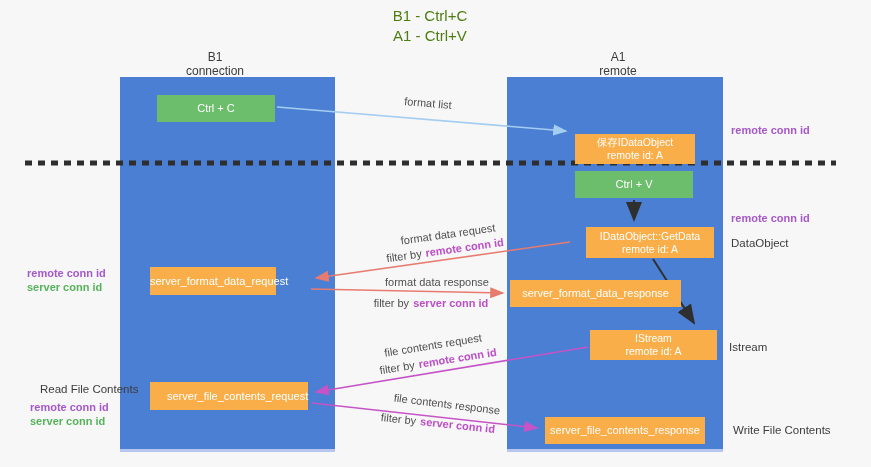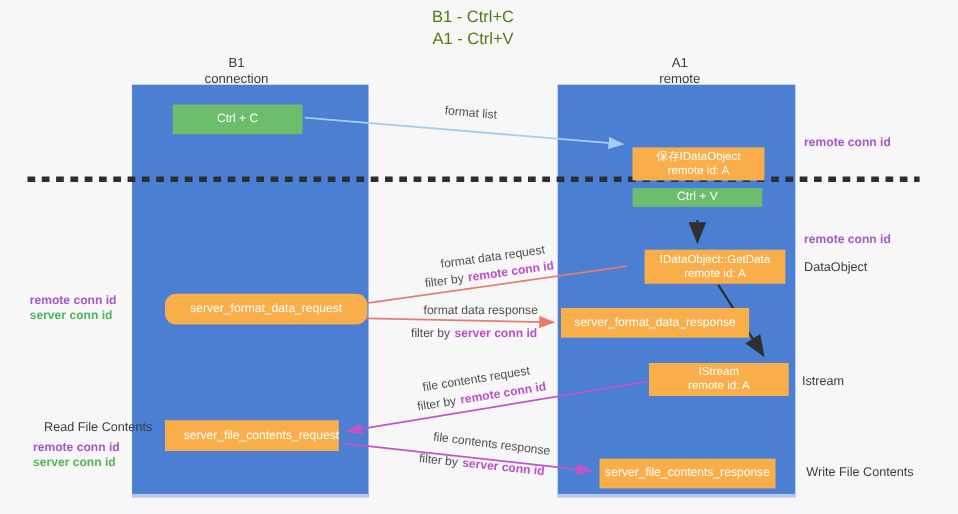"Ctrl + V" div.node { height: 17px -> 27px }
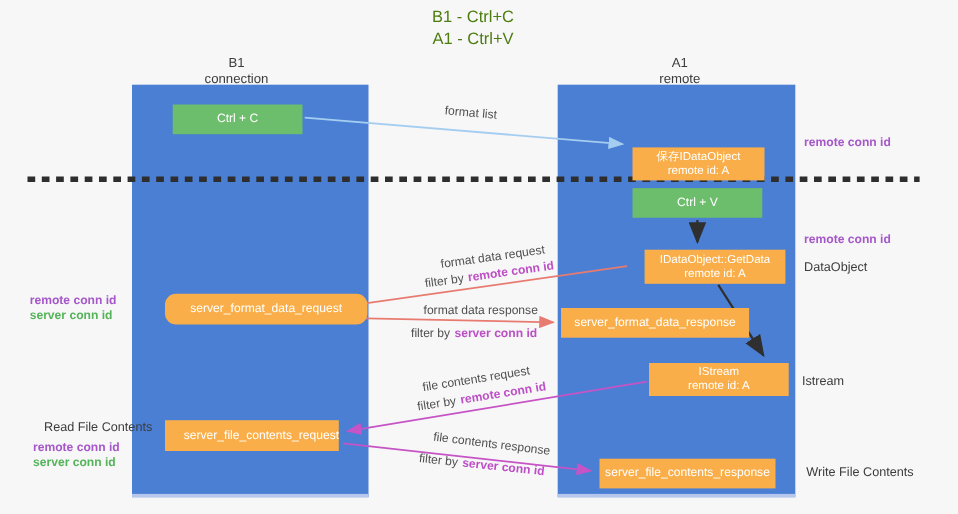"server_format_data_request" div.node { border-radius: 10px -> none; width: 184px -> 126px }
